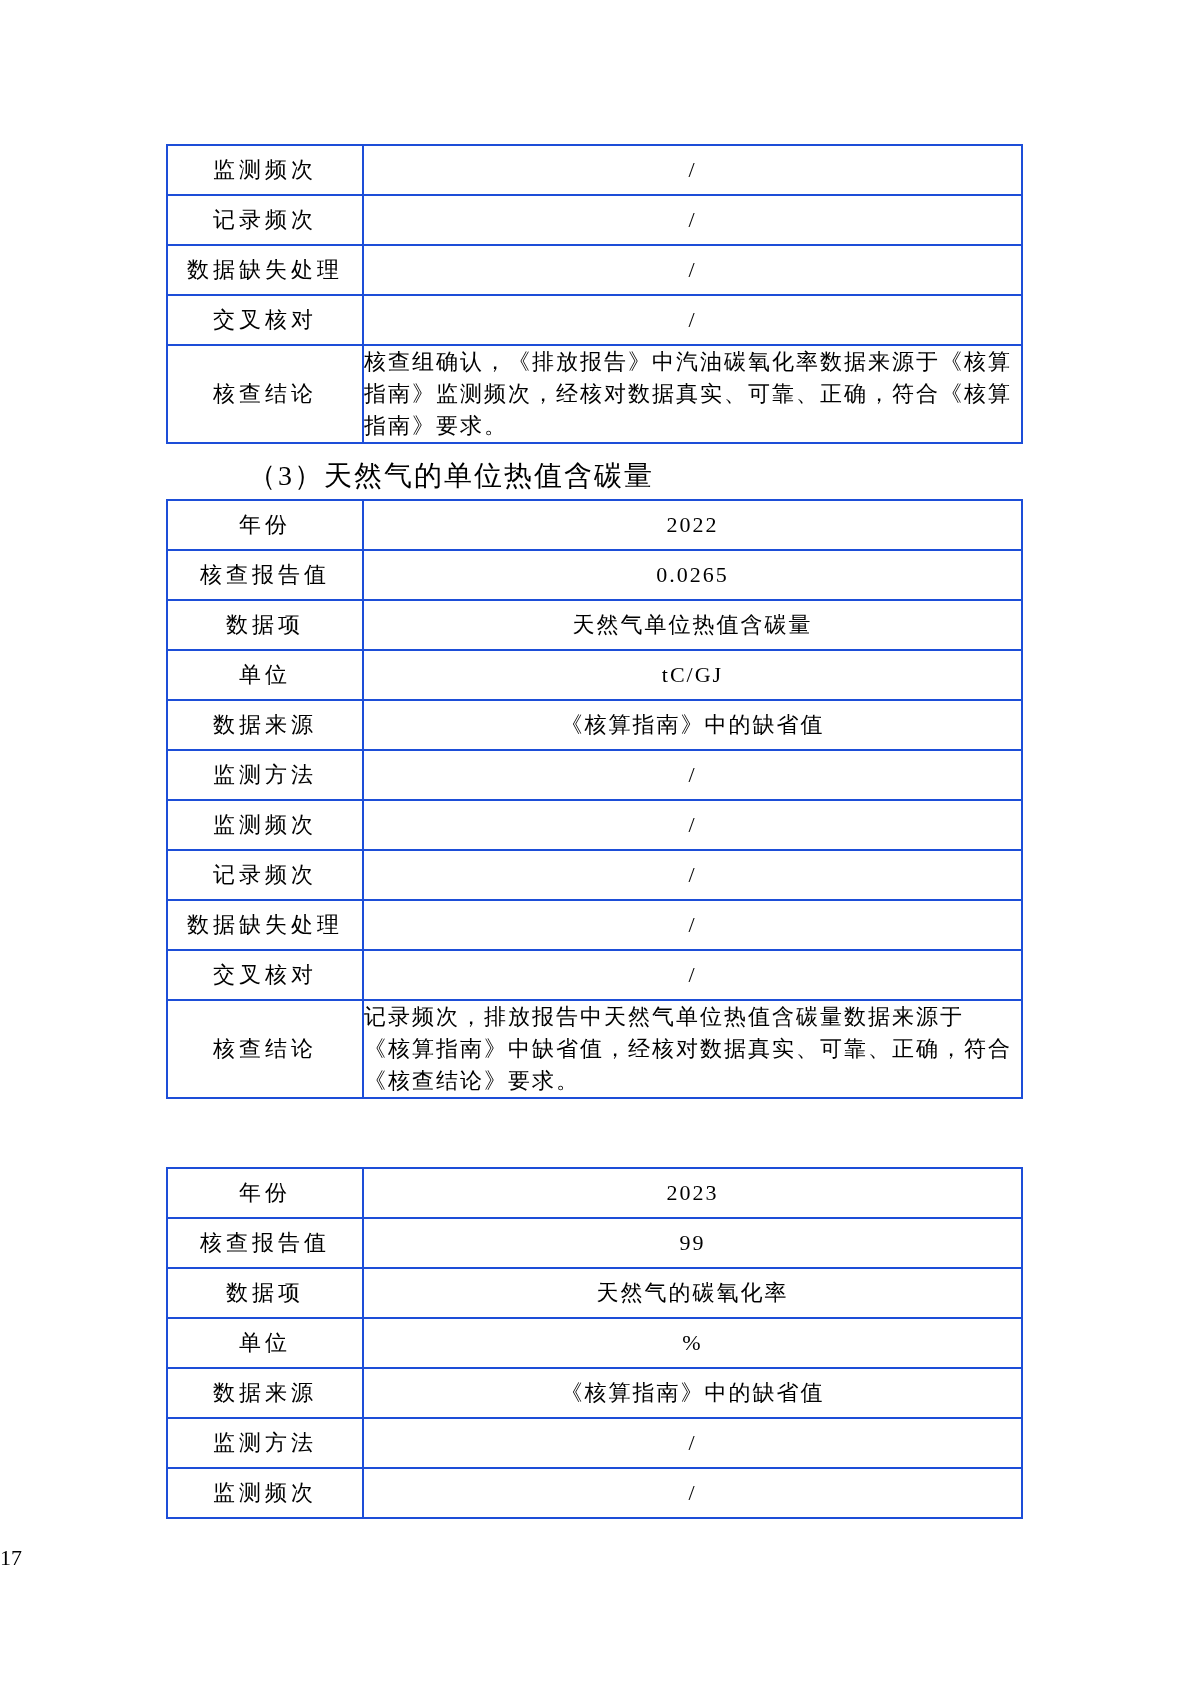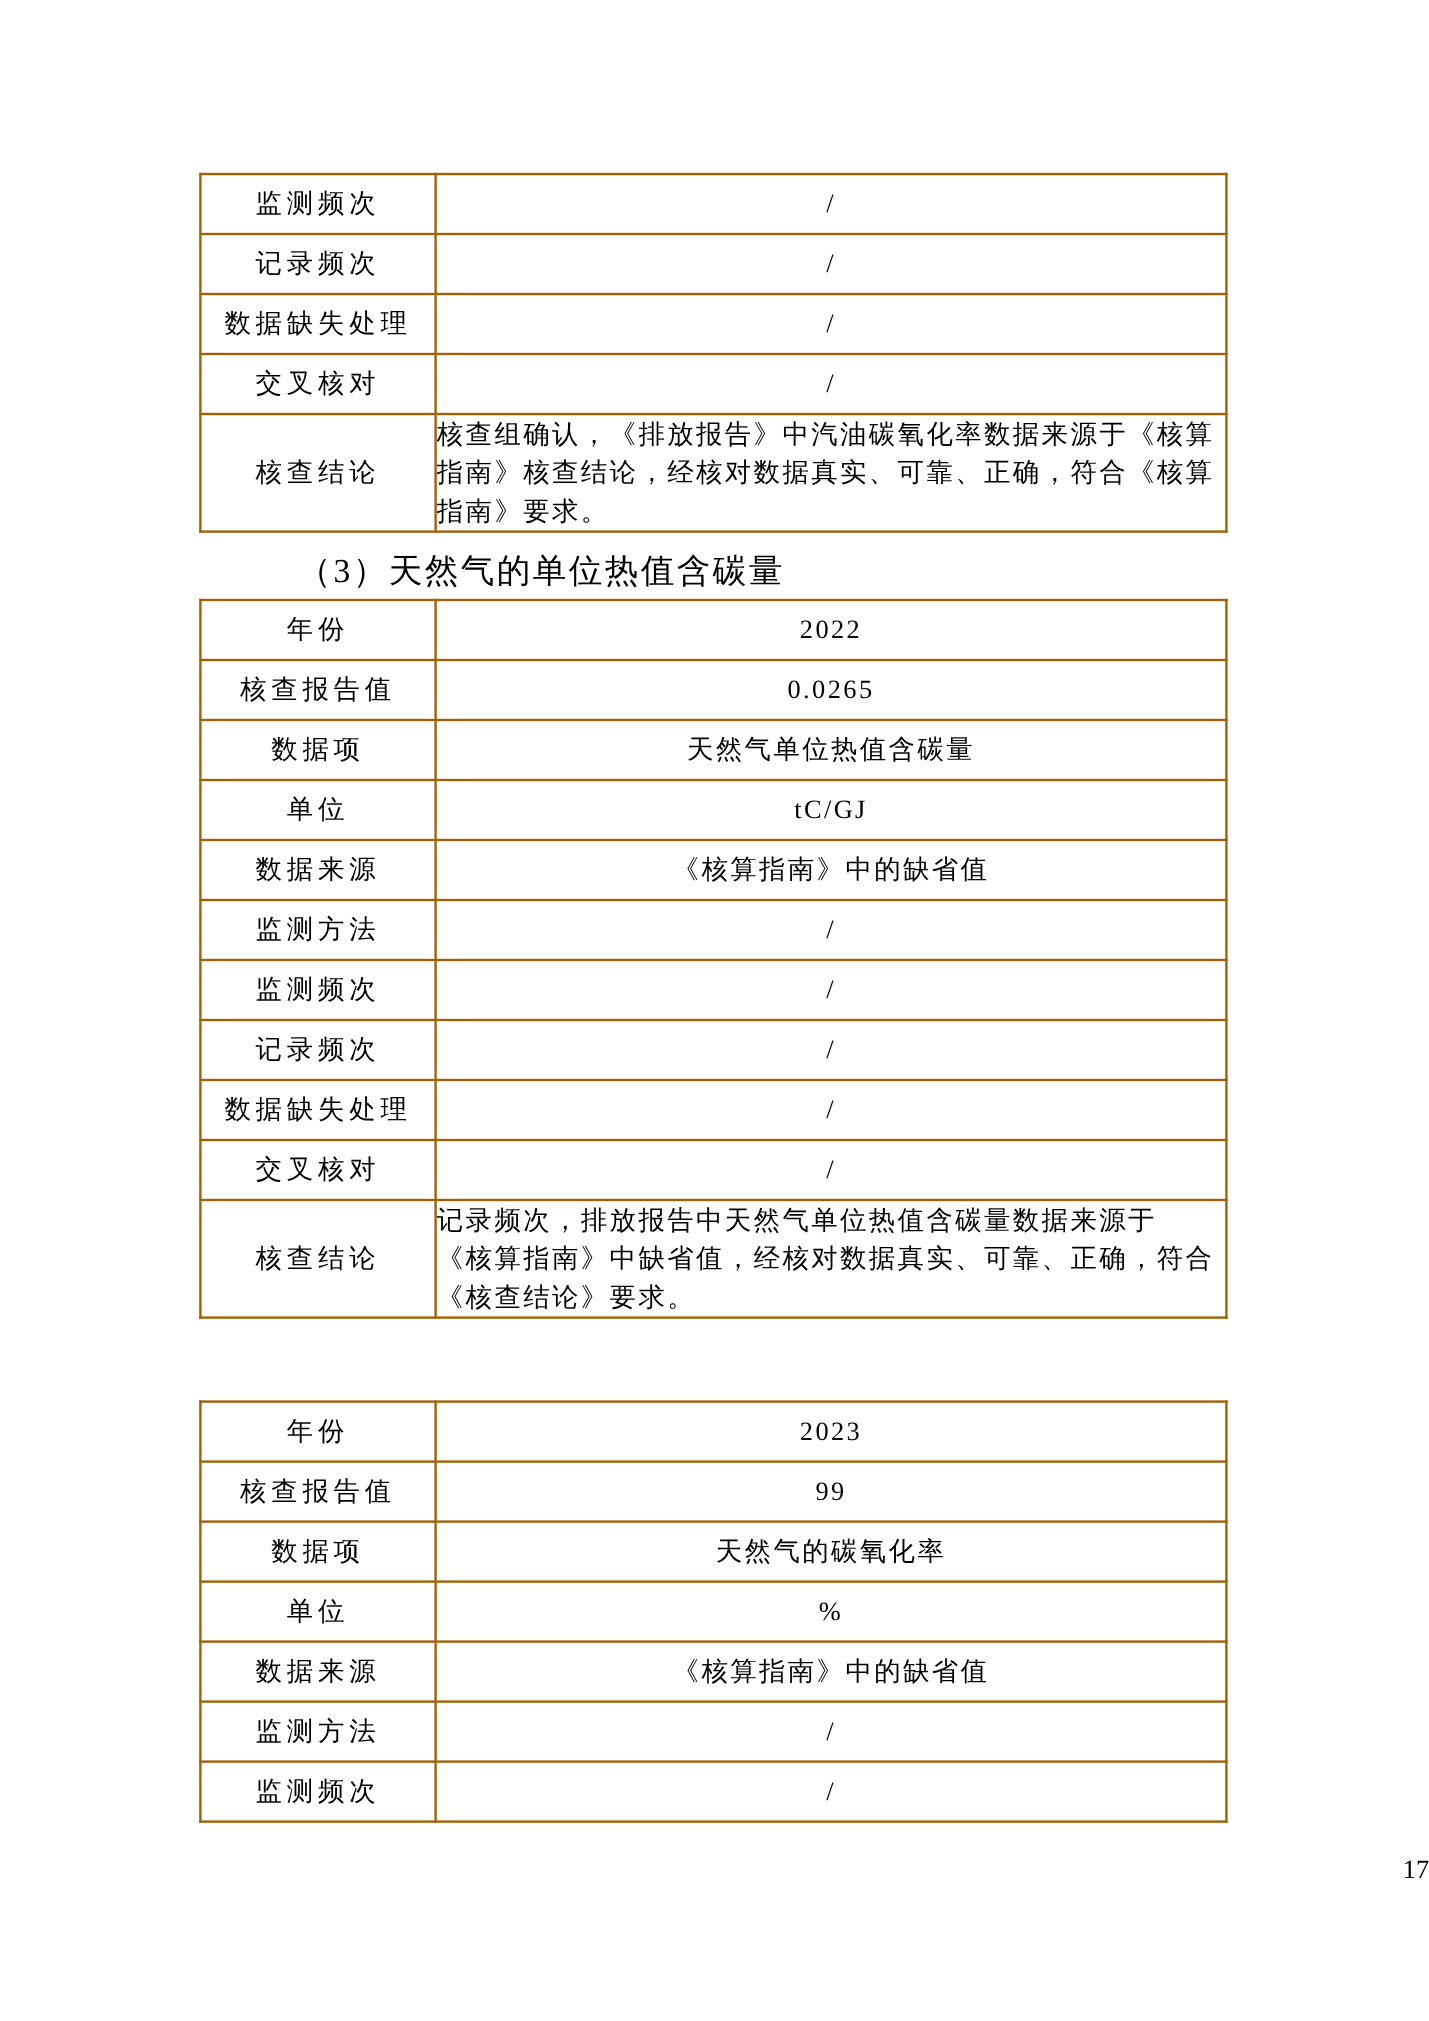"监测频次" table.vtable td { border: 2px solid #a16207 -> 2px solid #1d4ed8 }
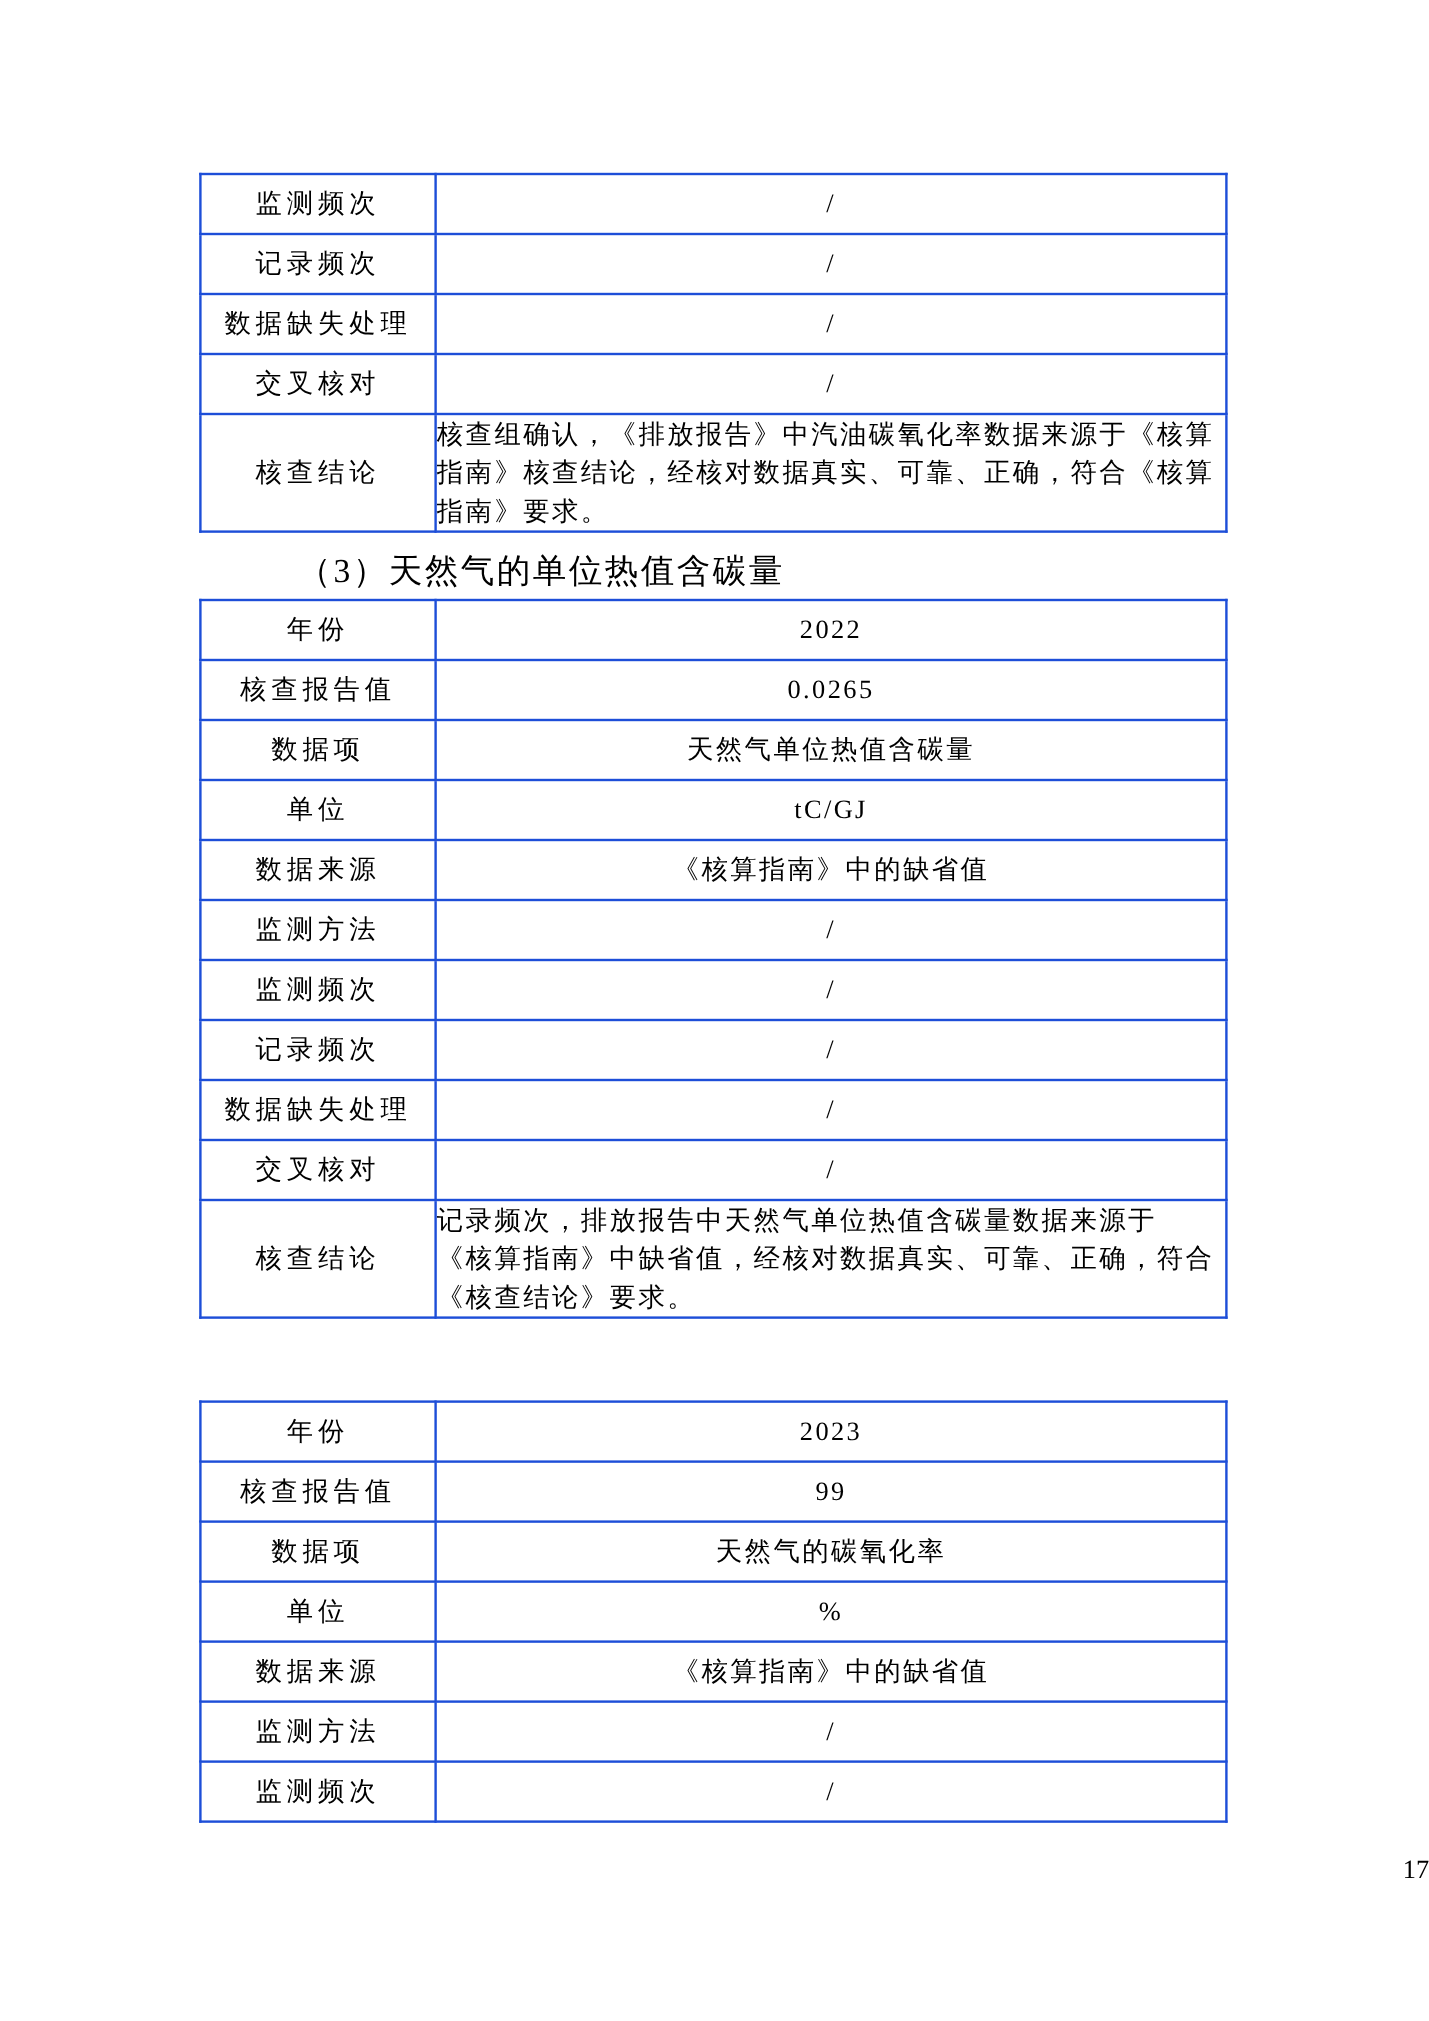"指南》核查结论，经核对数据真实、可靠、正确，符合《核算" div { text: 核查结论 -> 监测频次 }
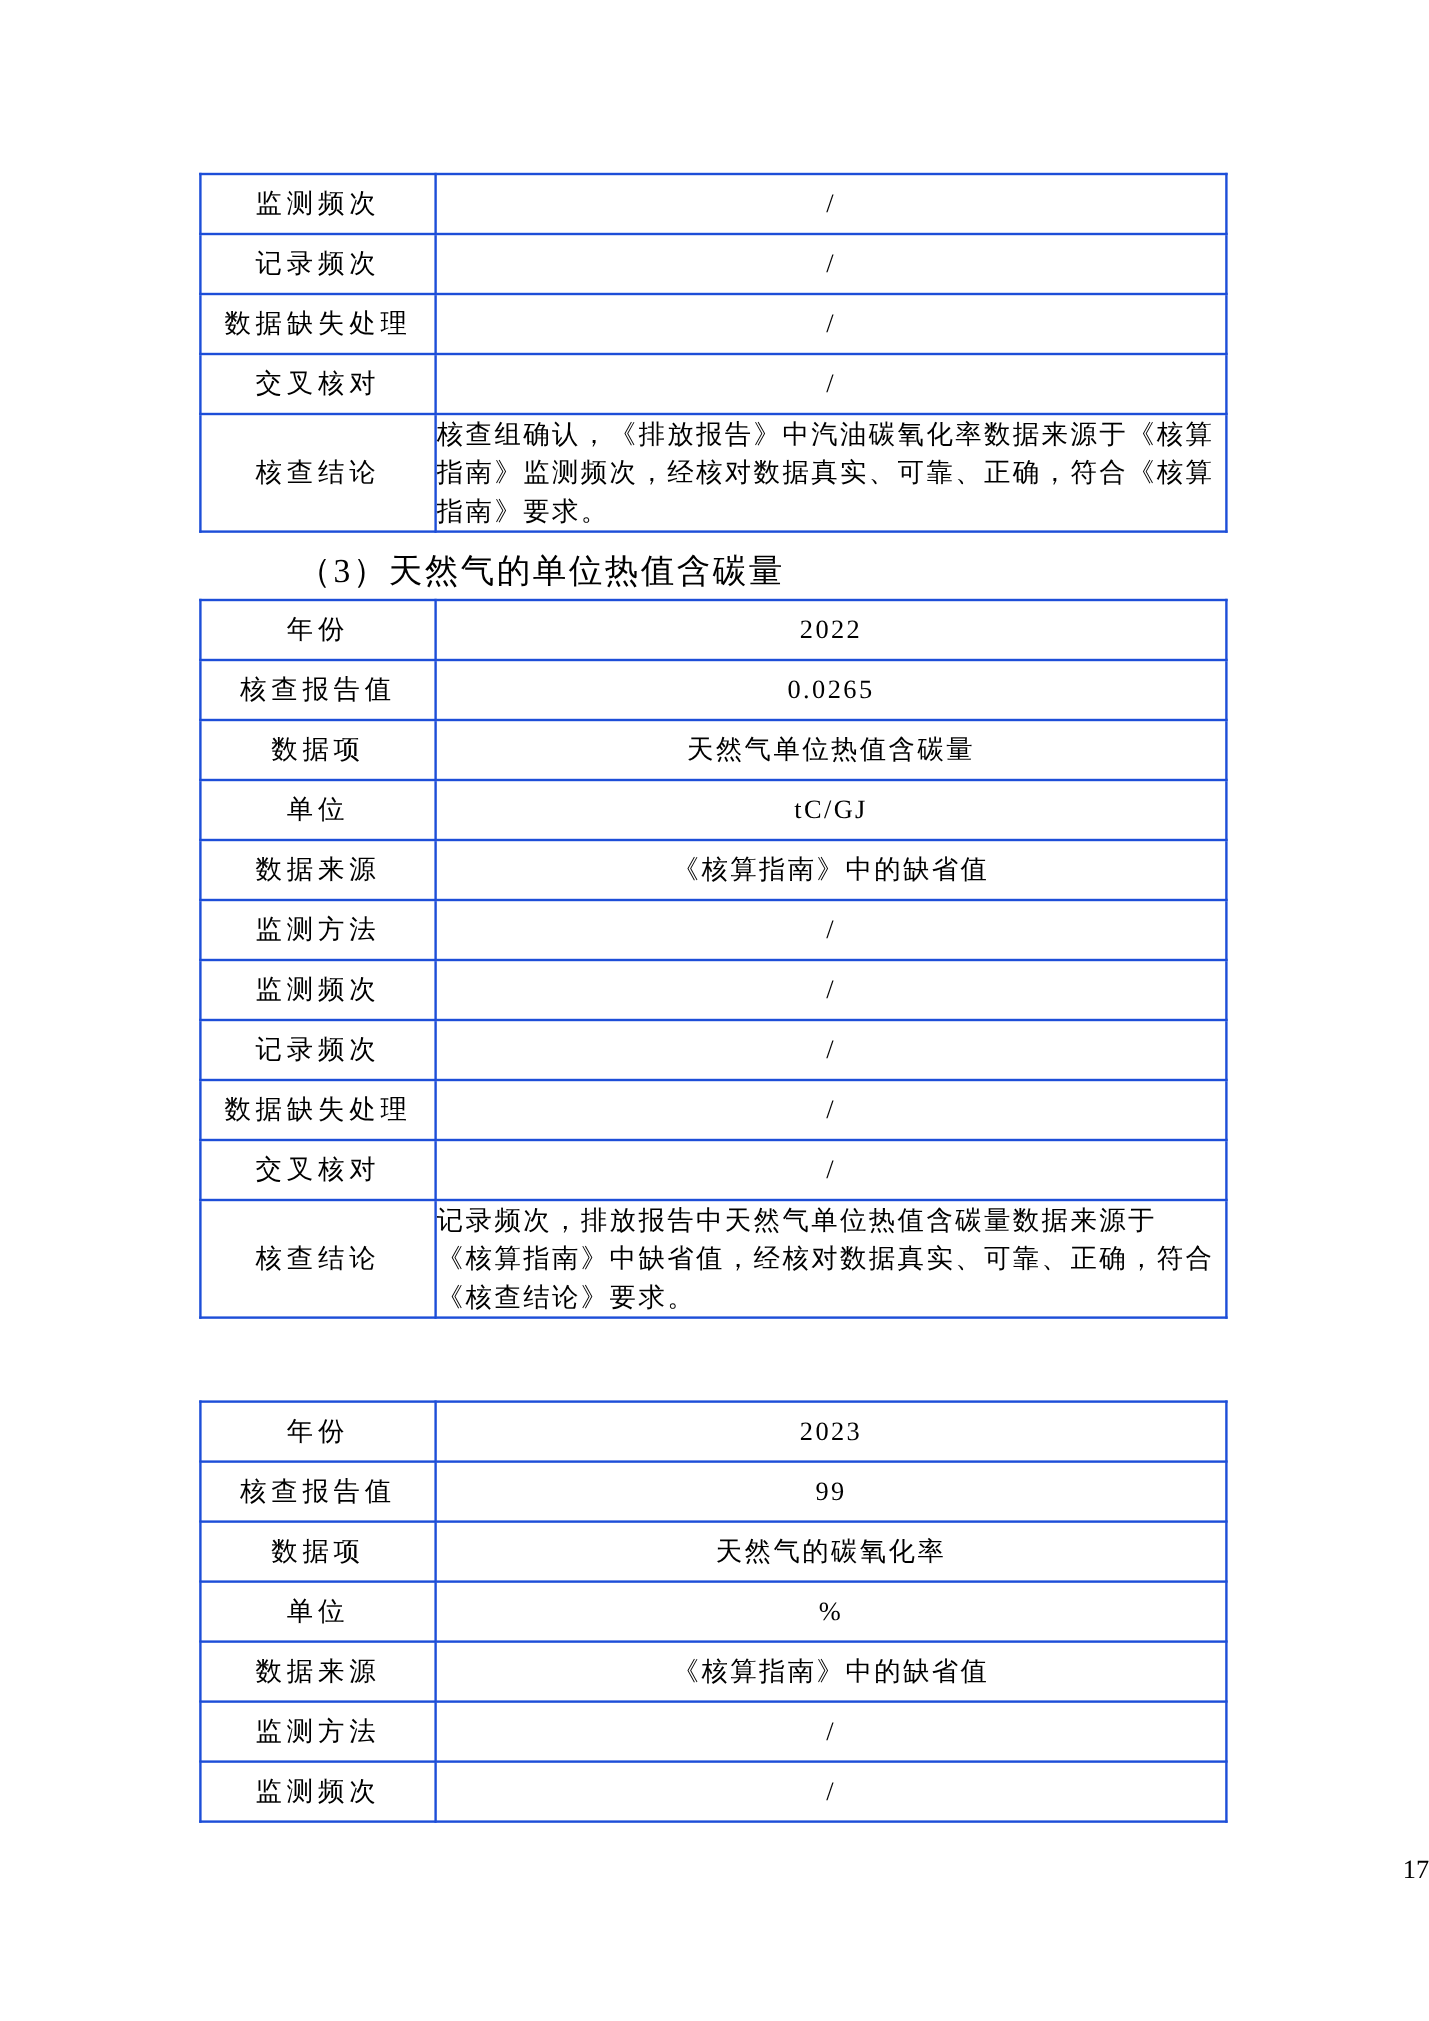"17" .pageno { text-align: right -> left }
